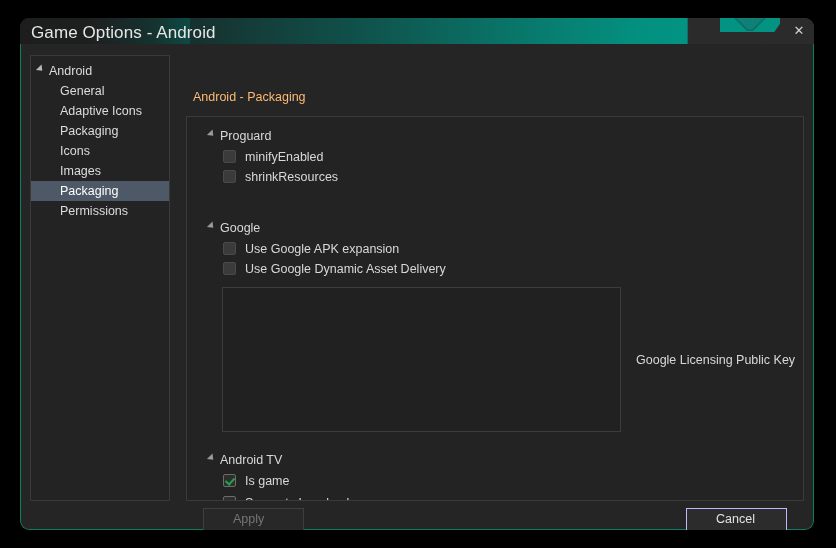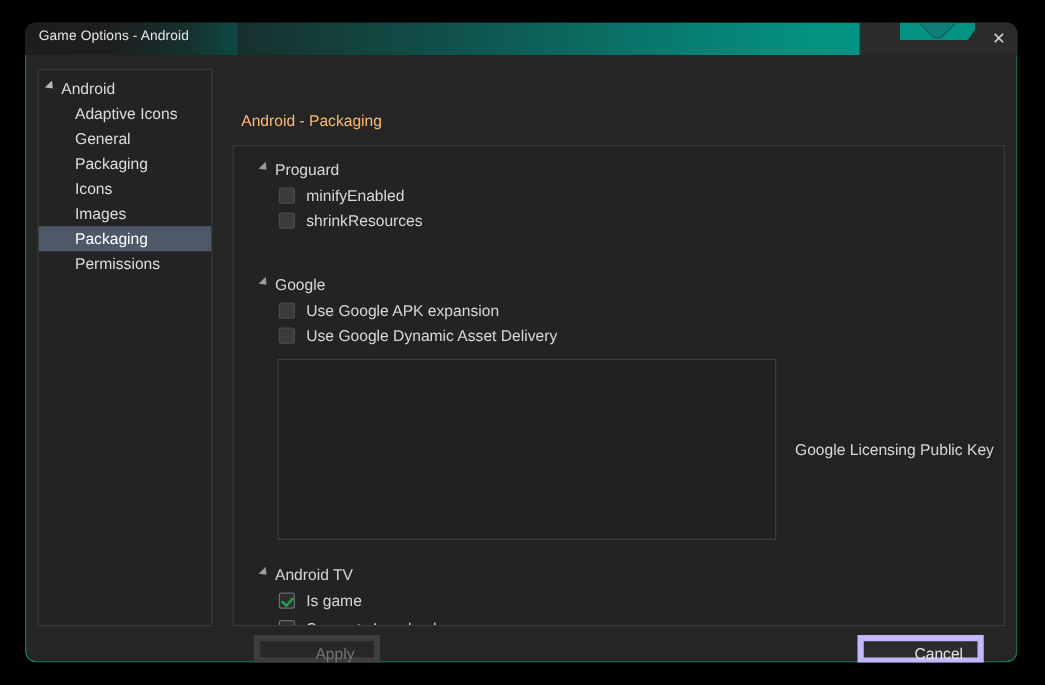"Game Options - Android" #title-text { font-size: 11px -> 17px }
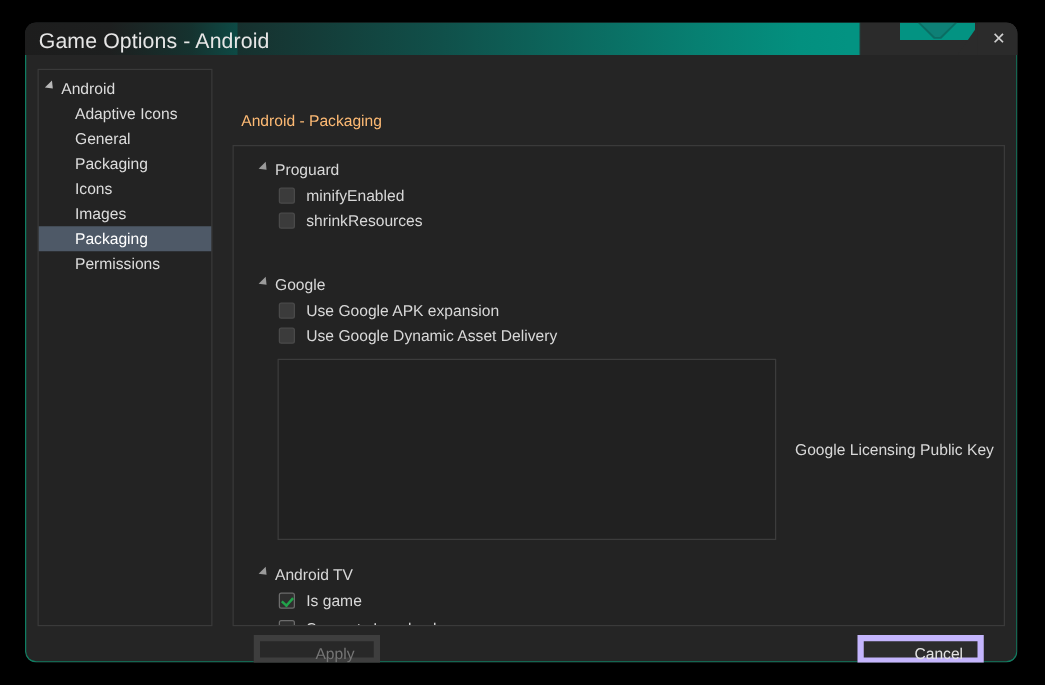"Adaptive Icons" div.tree-row { order: before "General" -> after "General" }
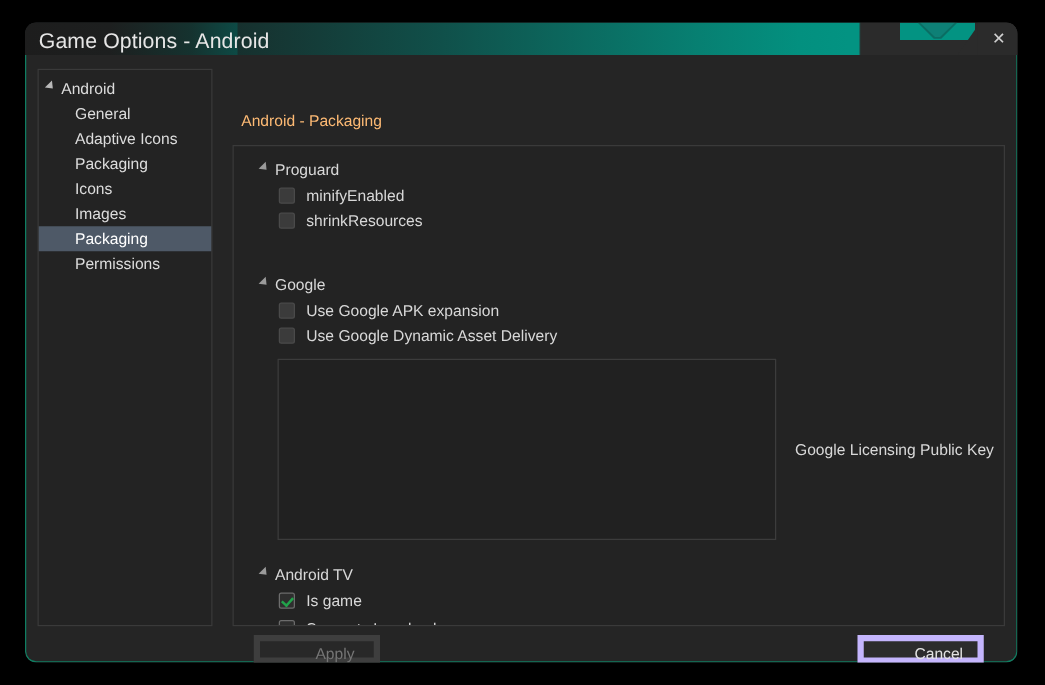"Apply" .btn { border: 5px solid #c4b5fd -> 1px solid #c4b5fd; text-align: center -> left }
